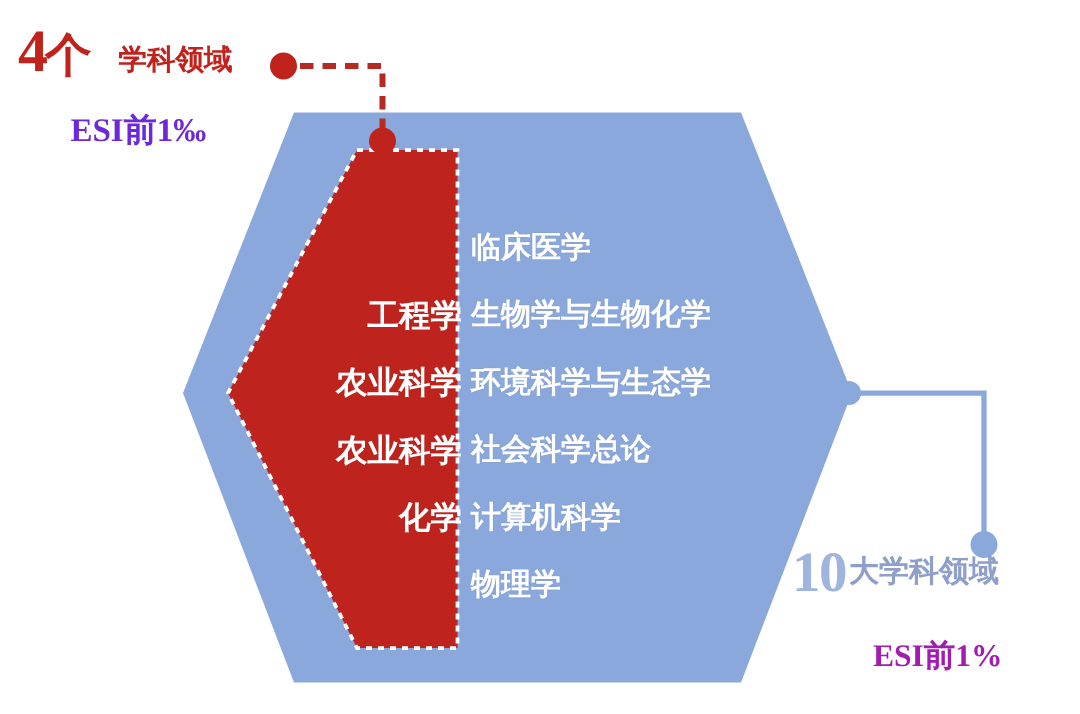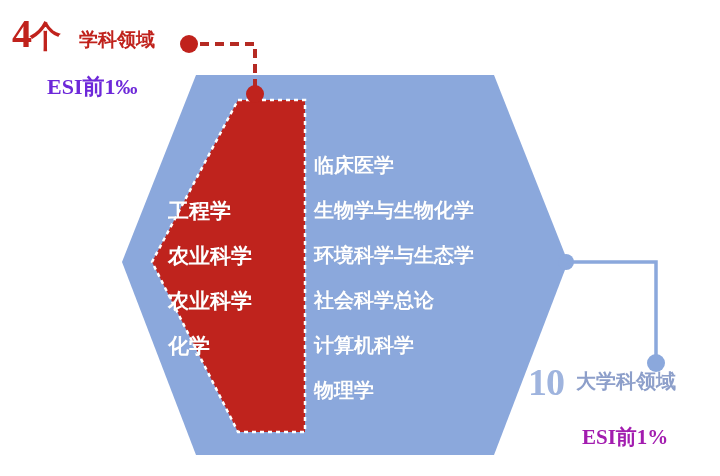"工程学" .list-red { left: 168px -> 180px; text-align: none -> right }
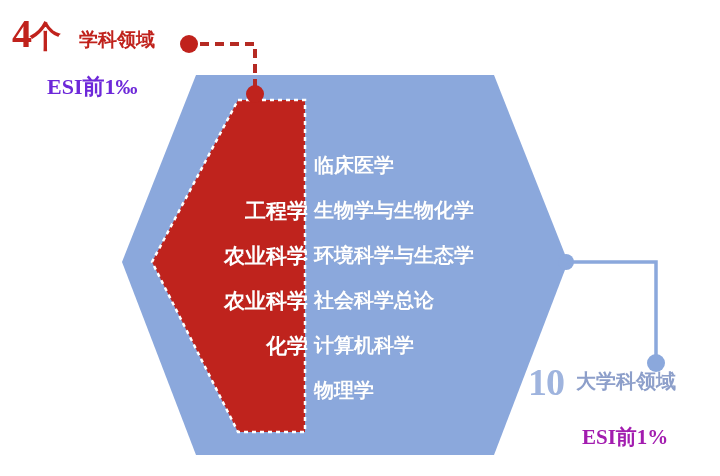"大学科领域" .label-blue { margin-left: 12px -> 2px }
